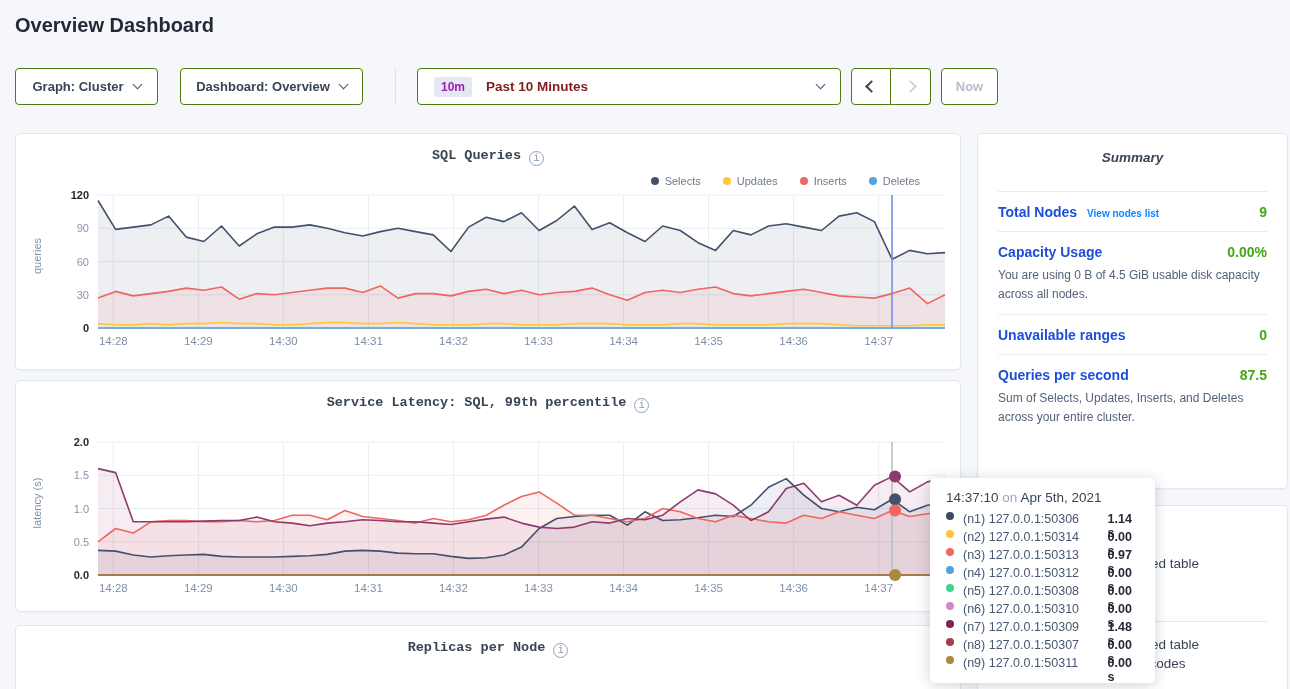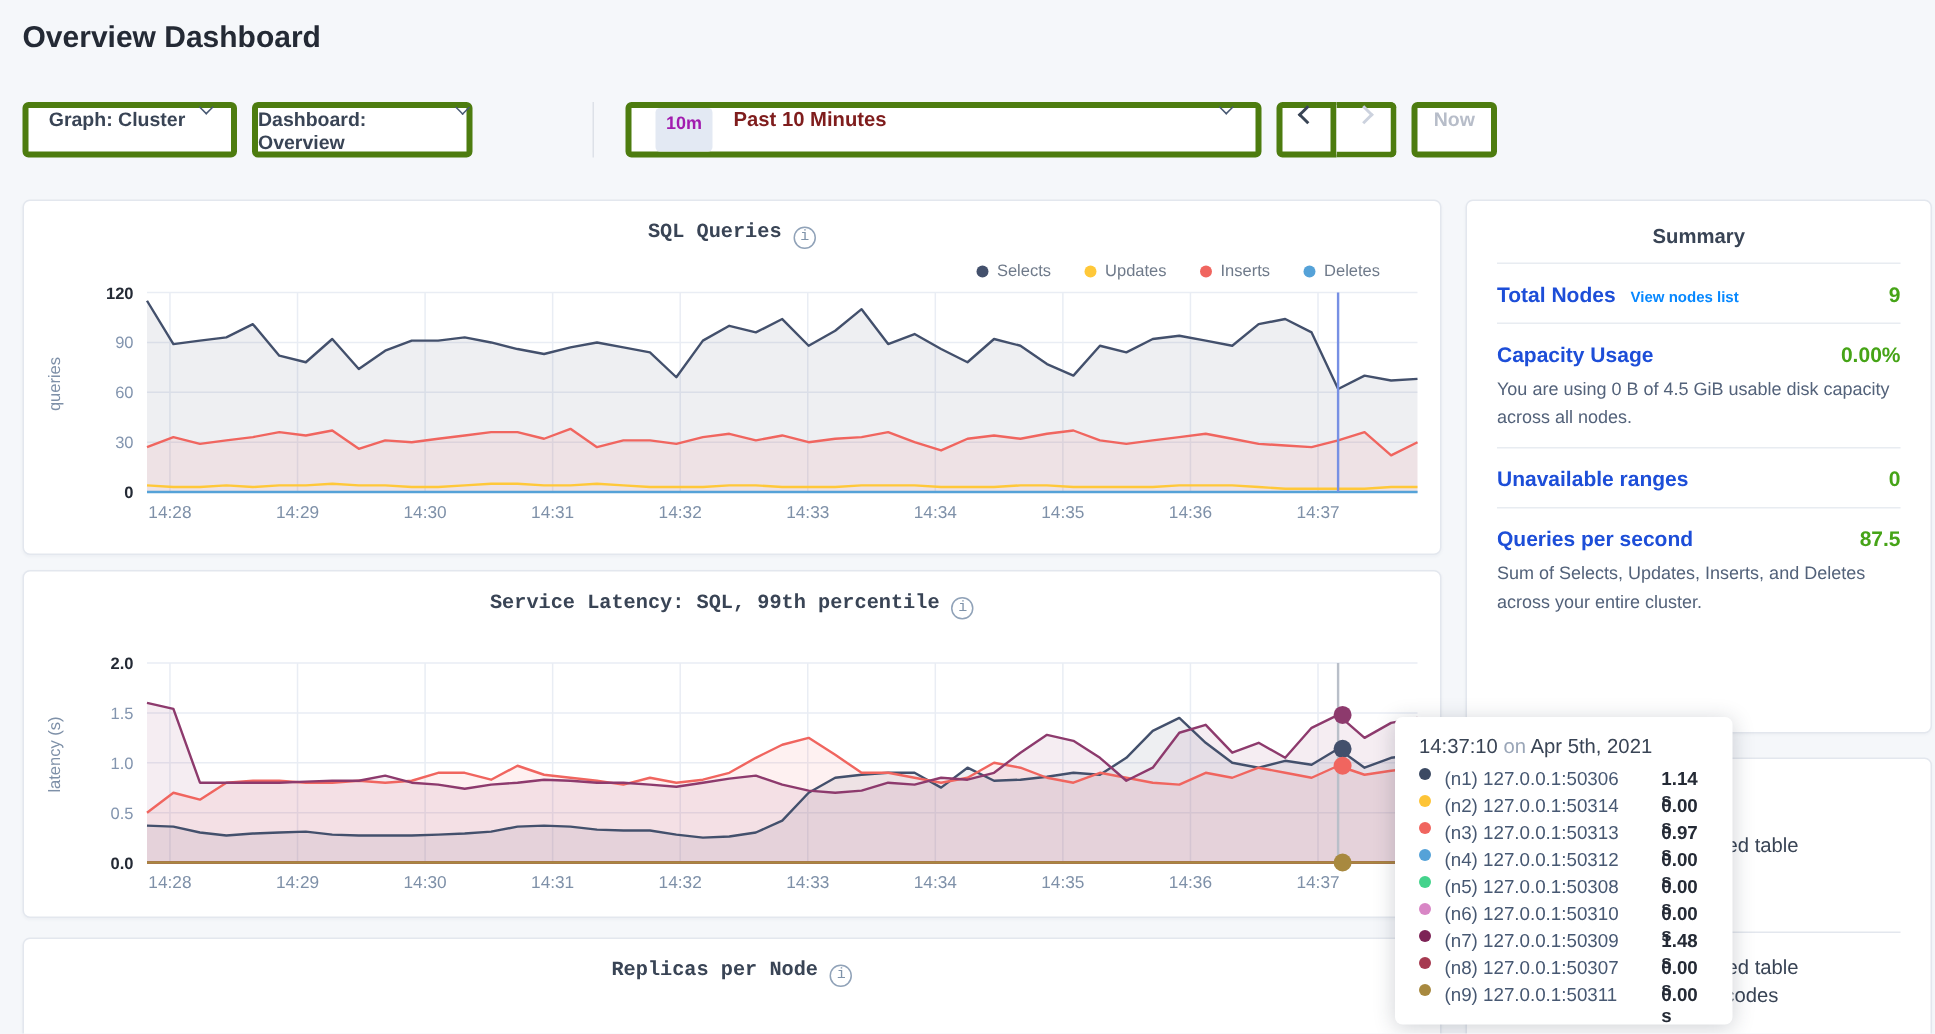"Graph: Cluster" .btn { align-items: none -> center; border: 4px solid #4d7c0f -> 1px solid #4d7c0f }
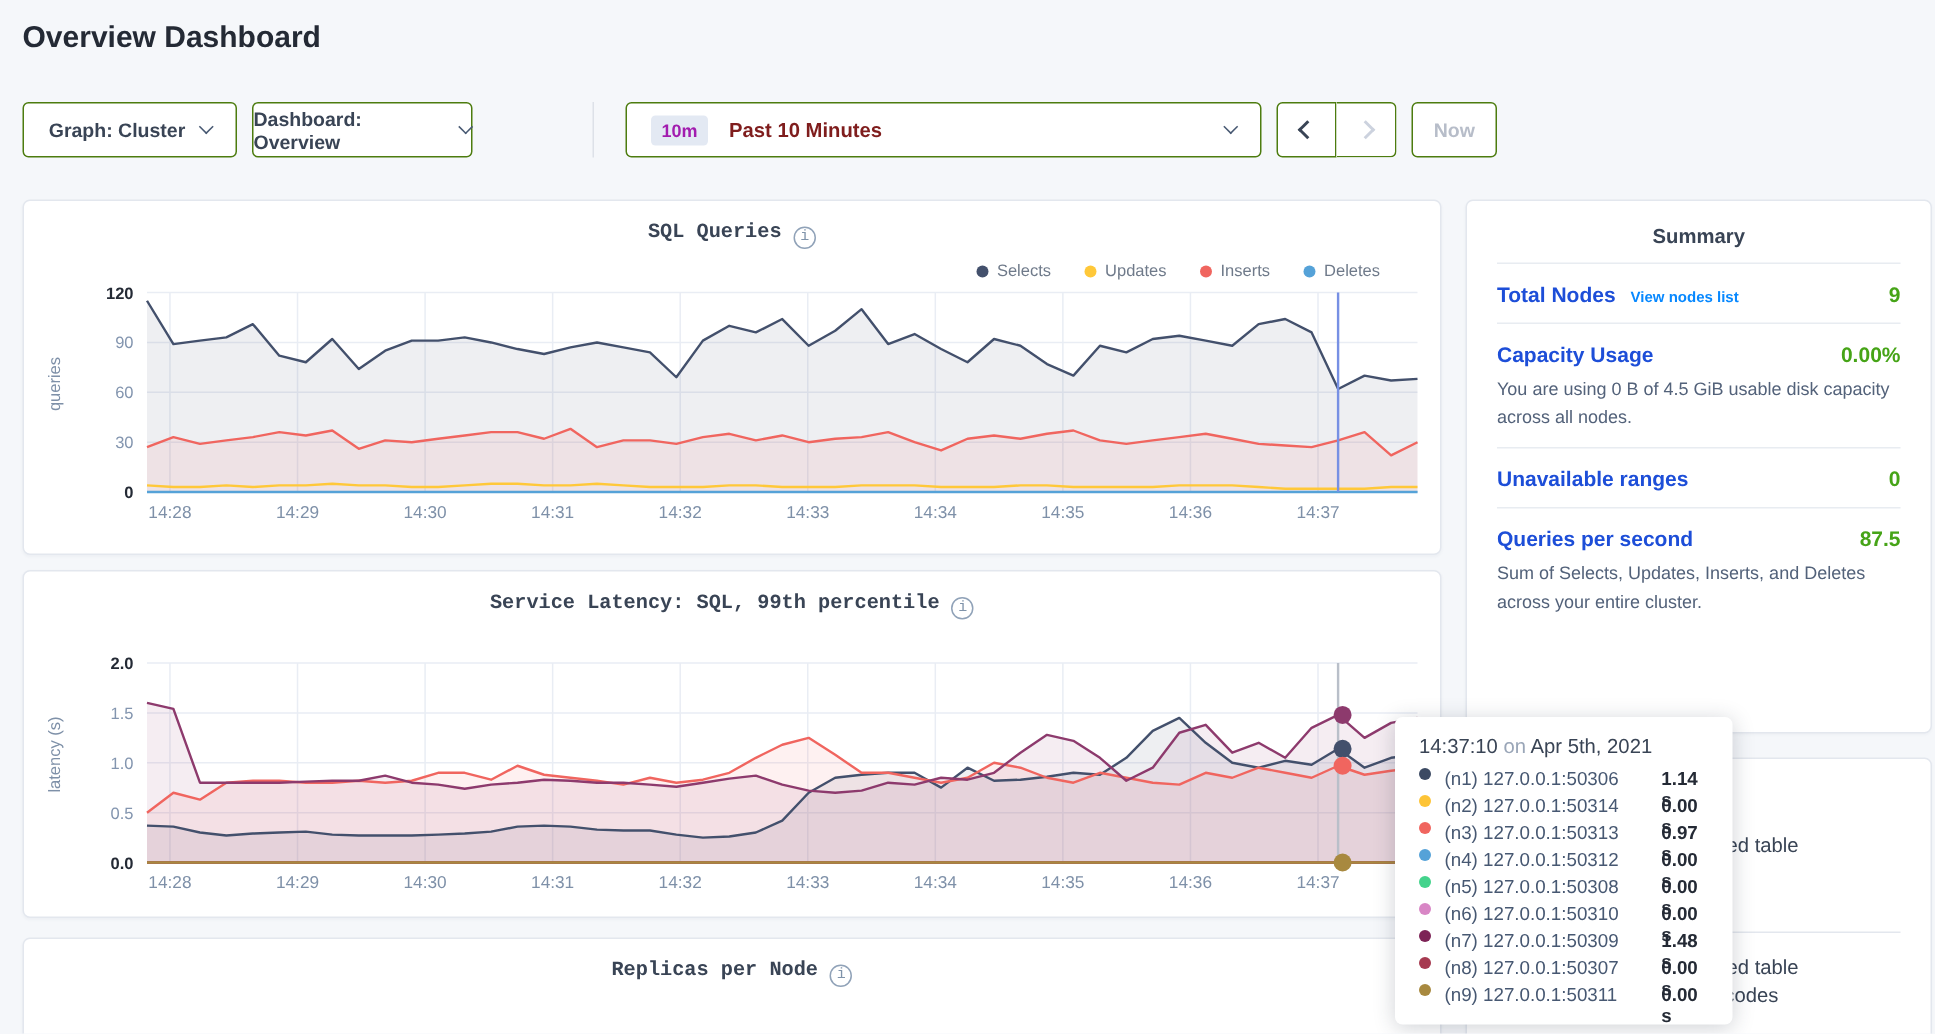"Dashboard: Overview" .dd-dash { left: 168px -> 180px; width: 147px -> 183px }
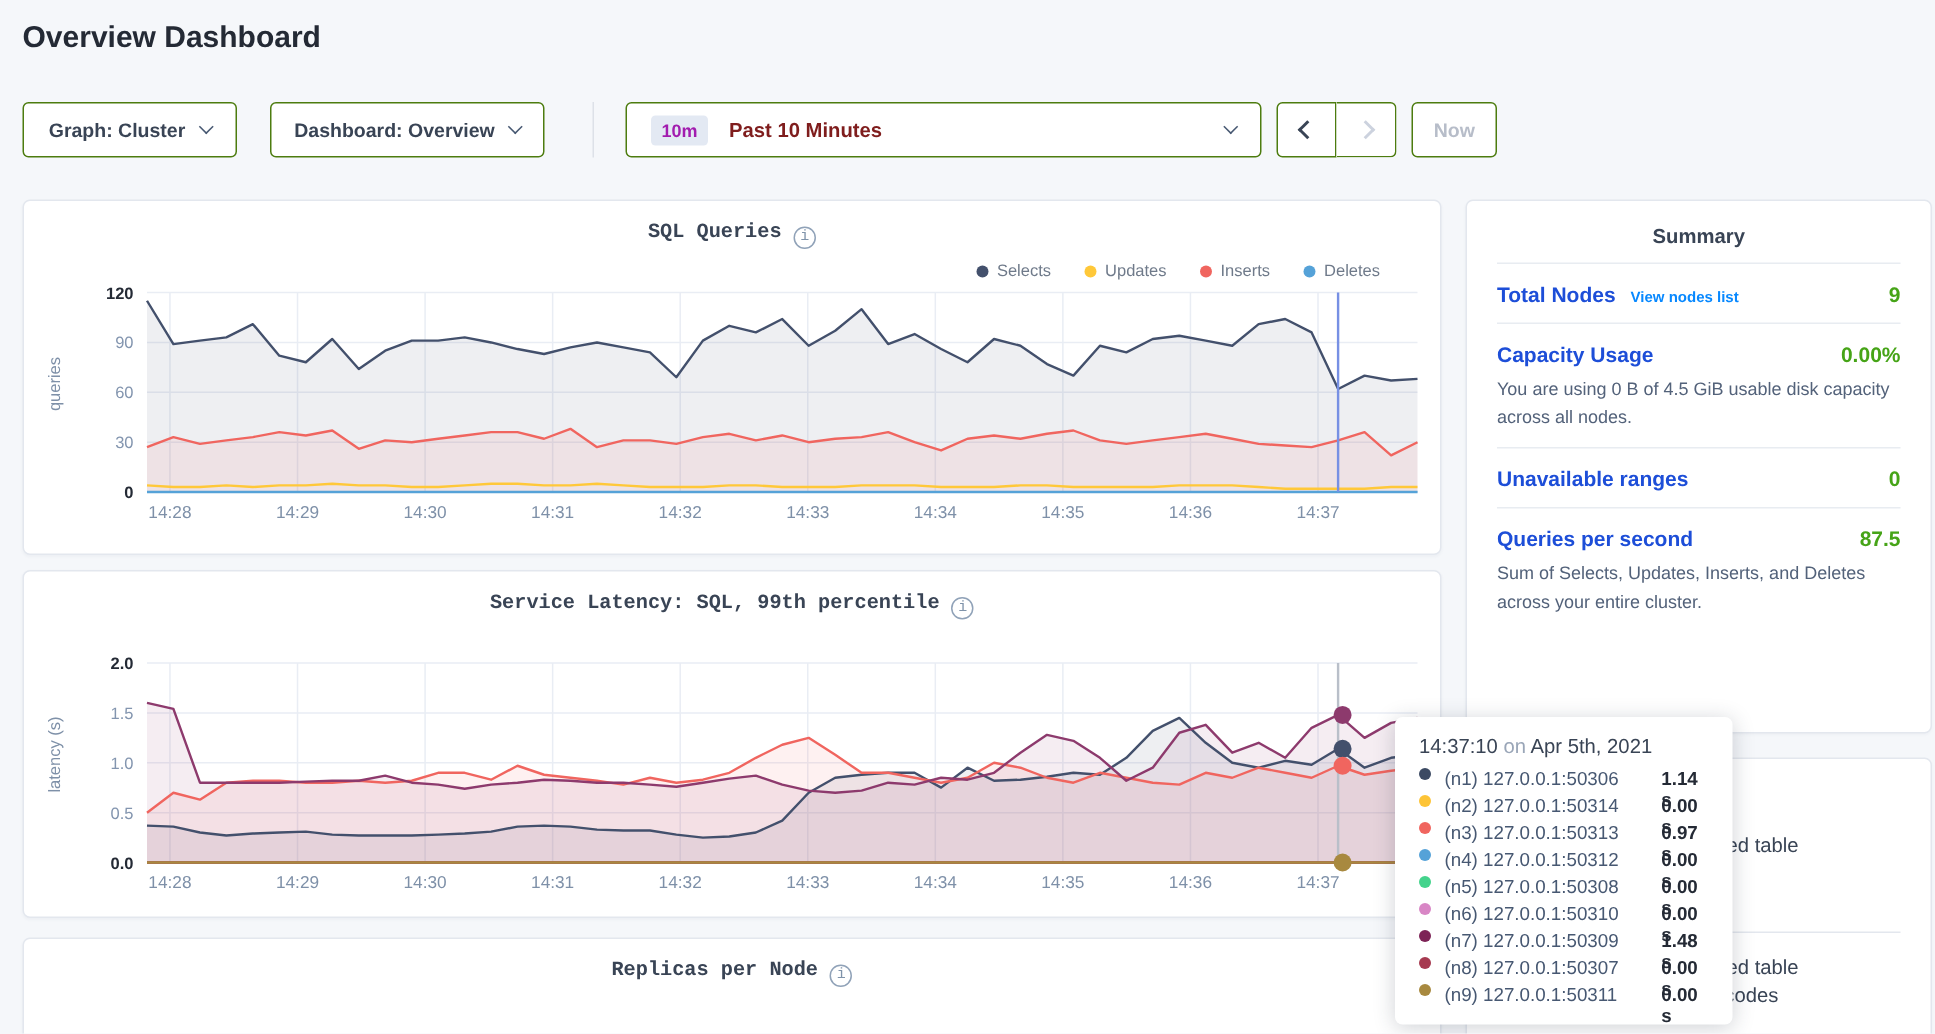"Summary" .summary-title { font-style: none -> italic; margin-bottom: 10px -> 26px }
